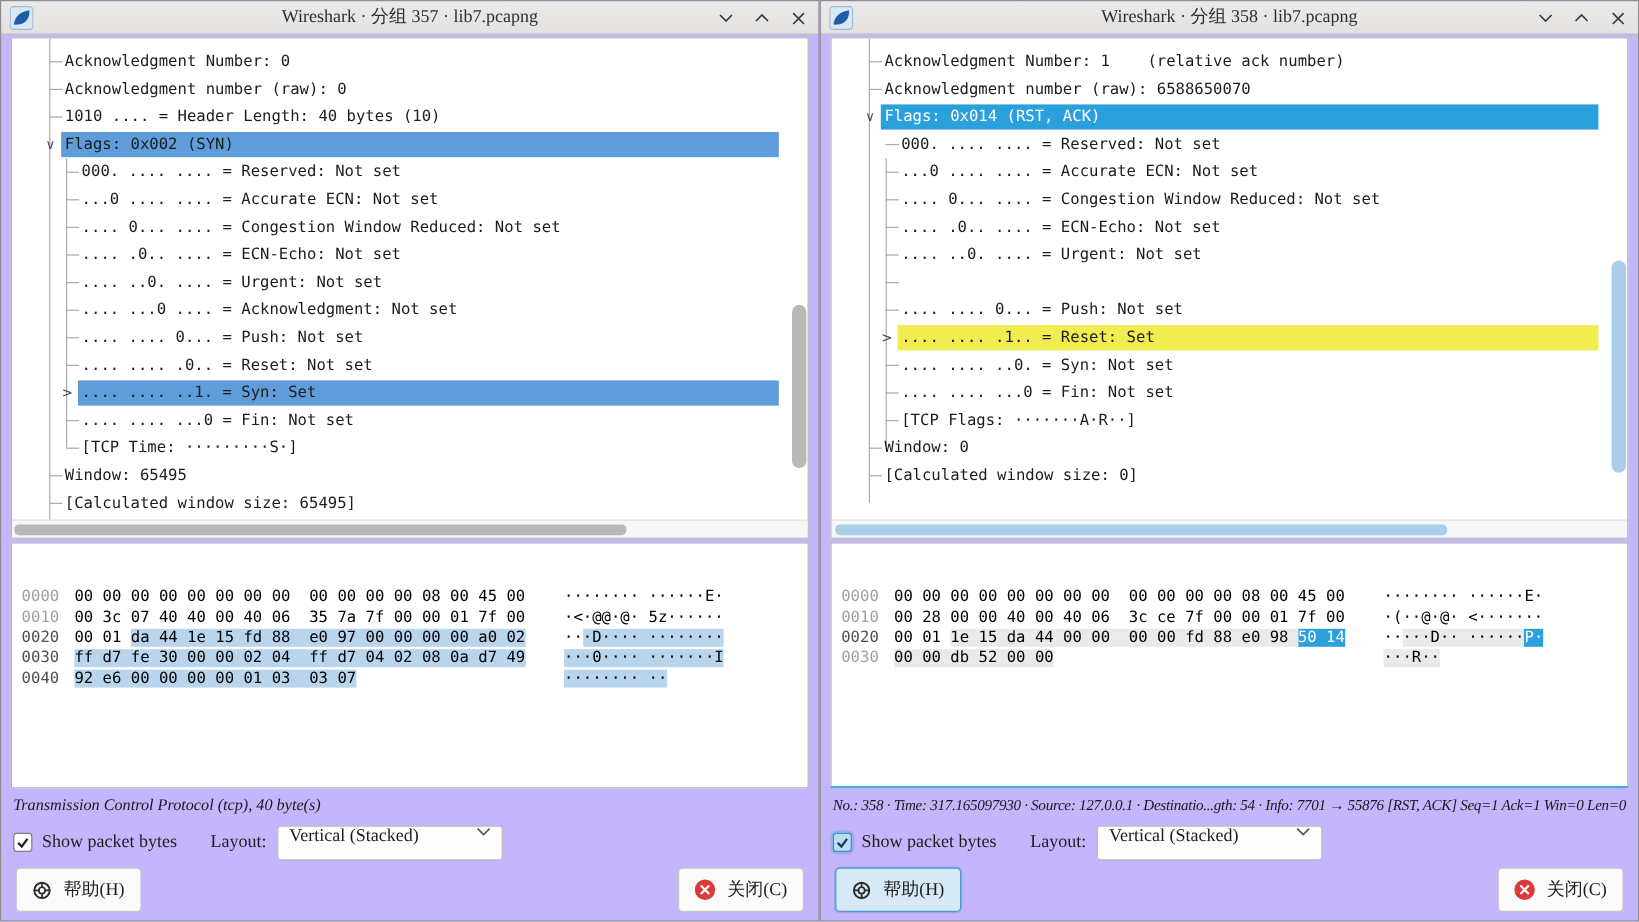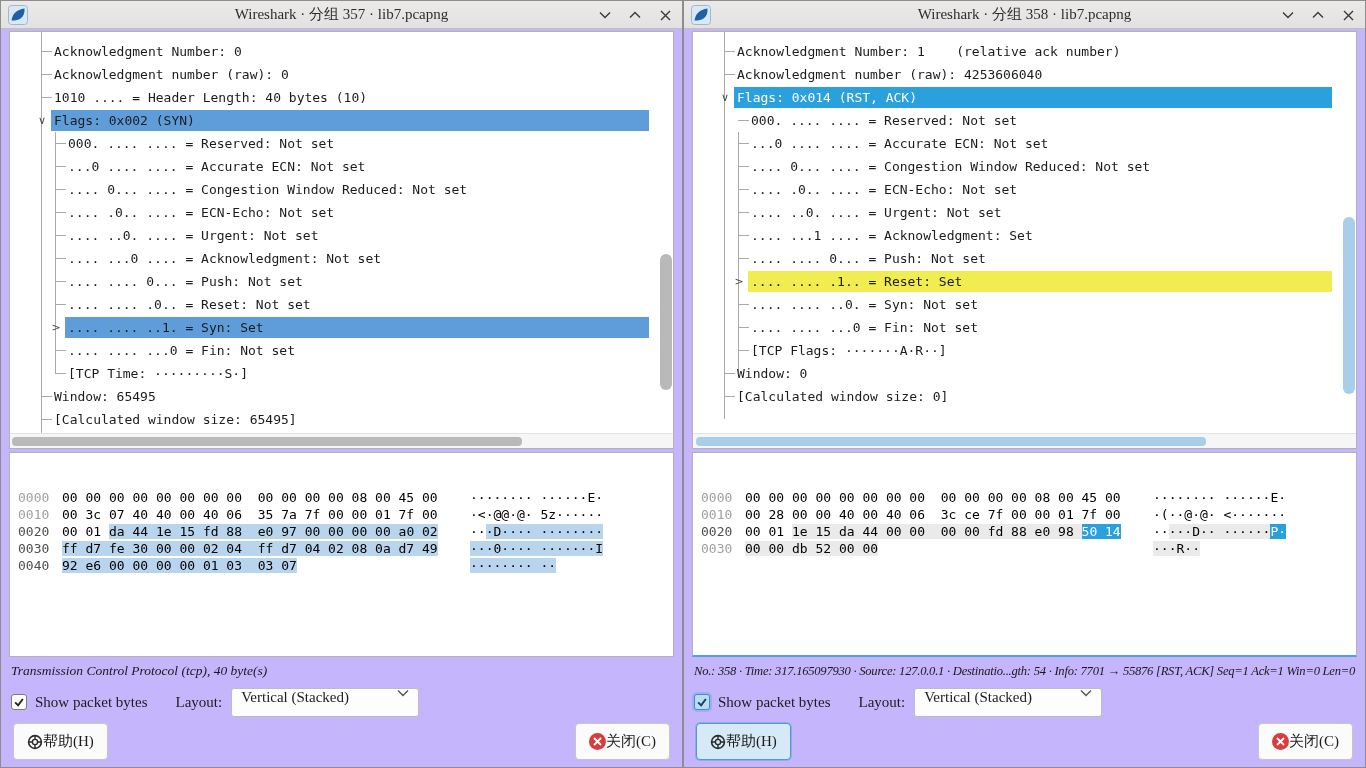"Acknowledgment number (raw): 4253606040" span.ttext { text: 4253606040 -> 6588650070 }
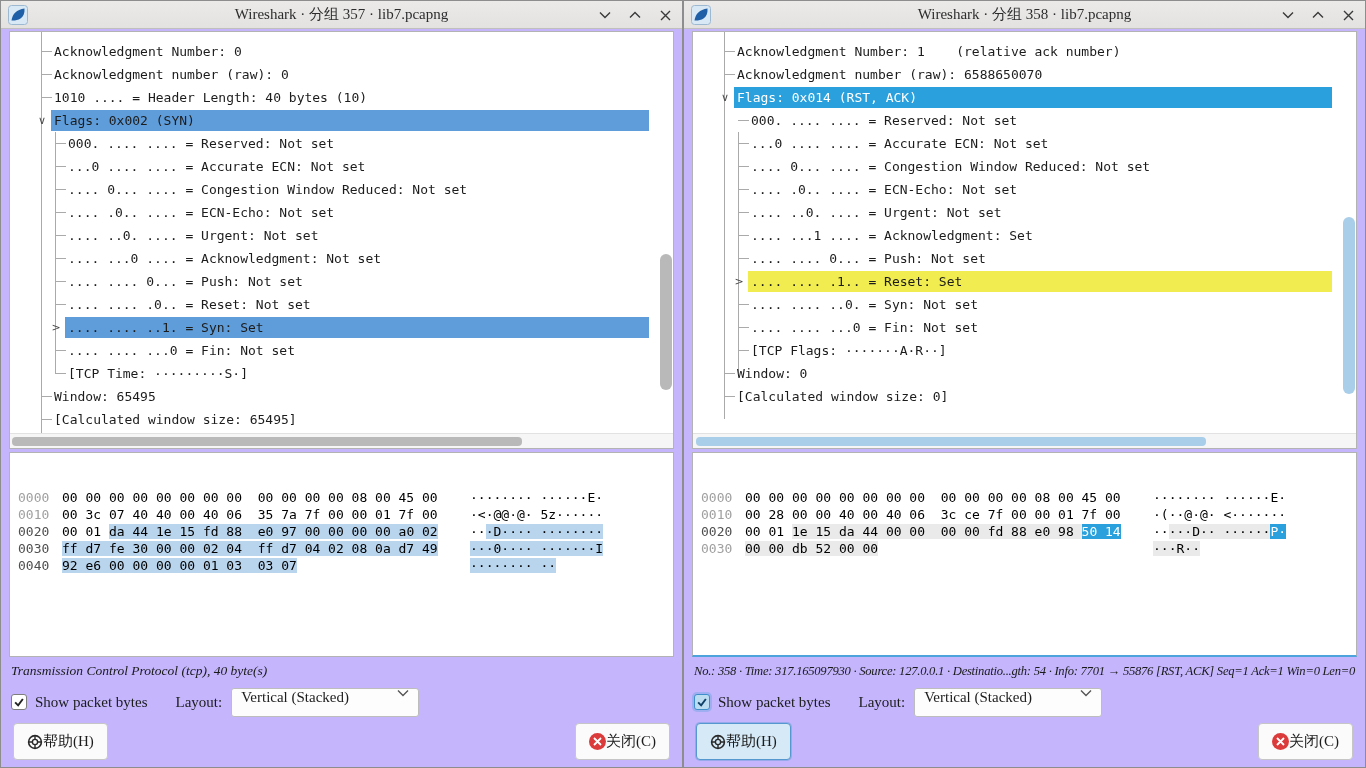".... ...1 .... = Acknowledgment:" span.ttext { html: <span>.... ...1 .... = Acknowledgment: Set</span> -> none }
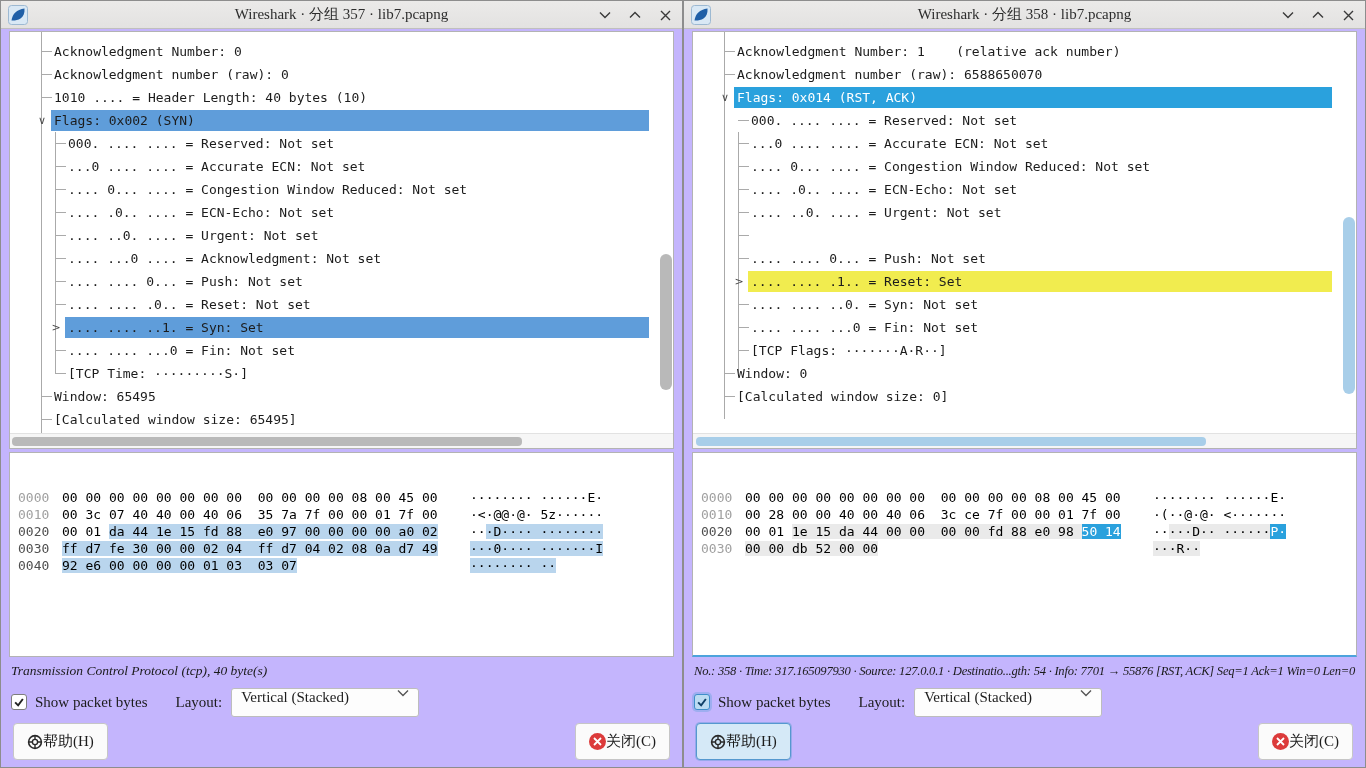"帮助(H)" .btnrow-btn { gap: 0 -> 10px }
